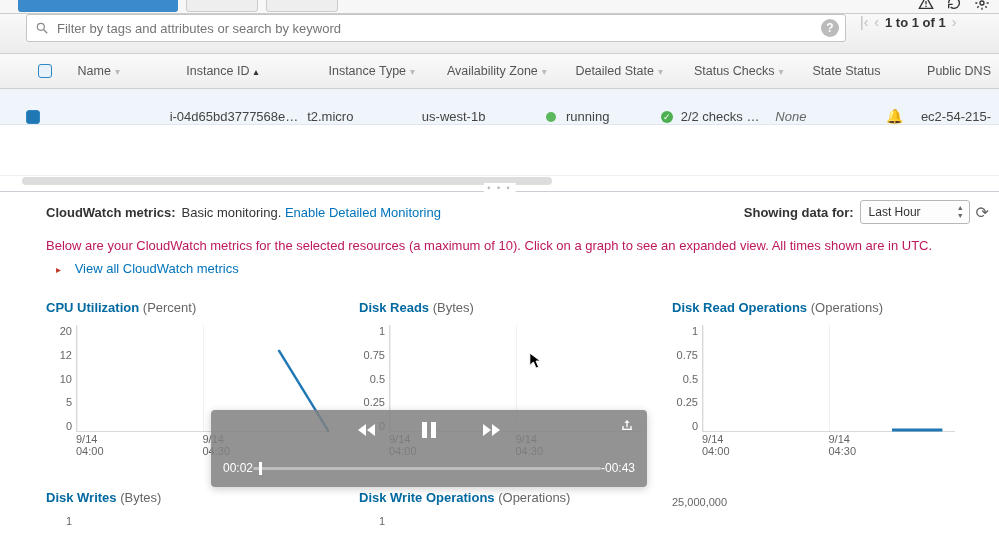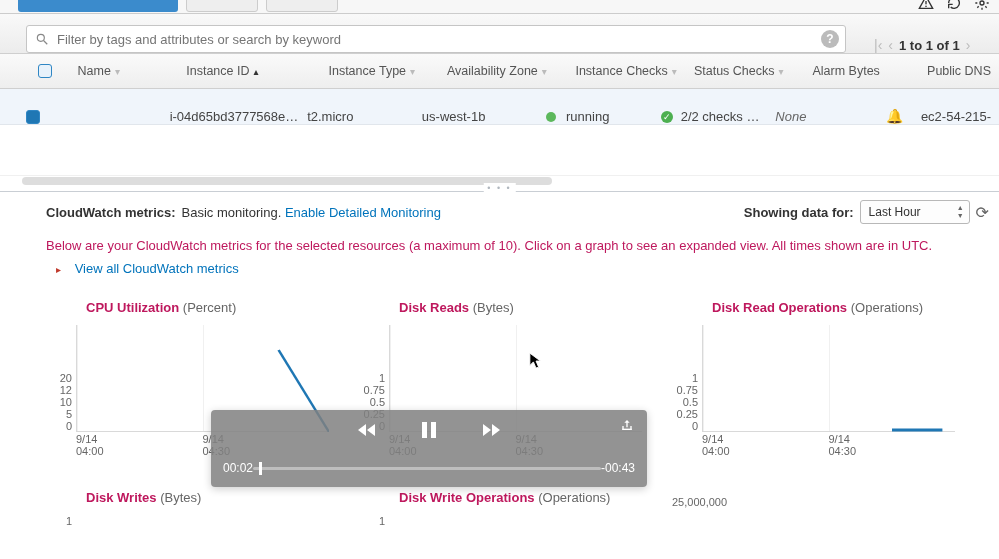"Filter by tags and attributes" .filter-row { align-items: flex-end -> flex-start; gap: 14px -> 0 }
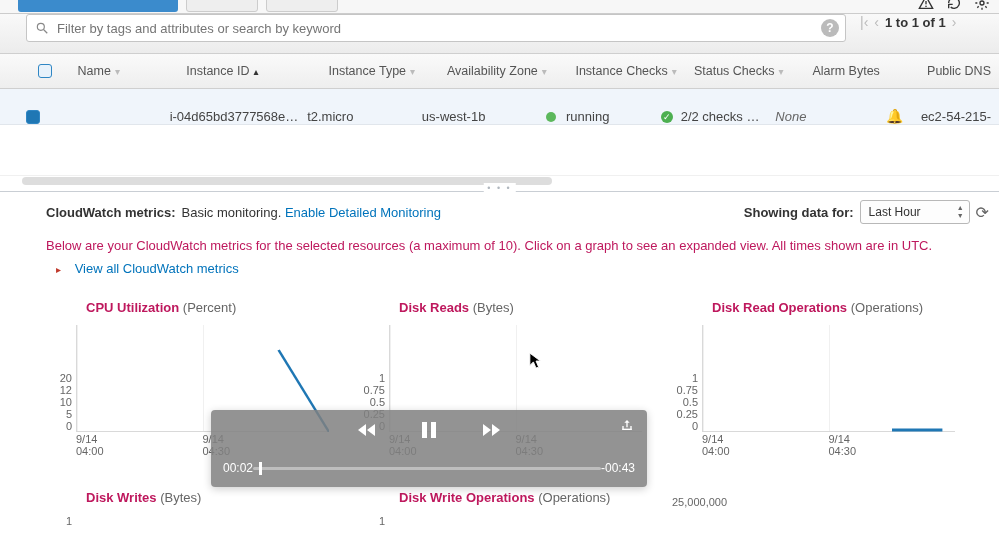"Instance Checks" span { text: Instance Checks -> Detailed State }
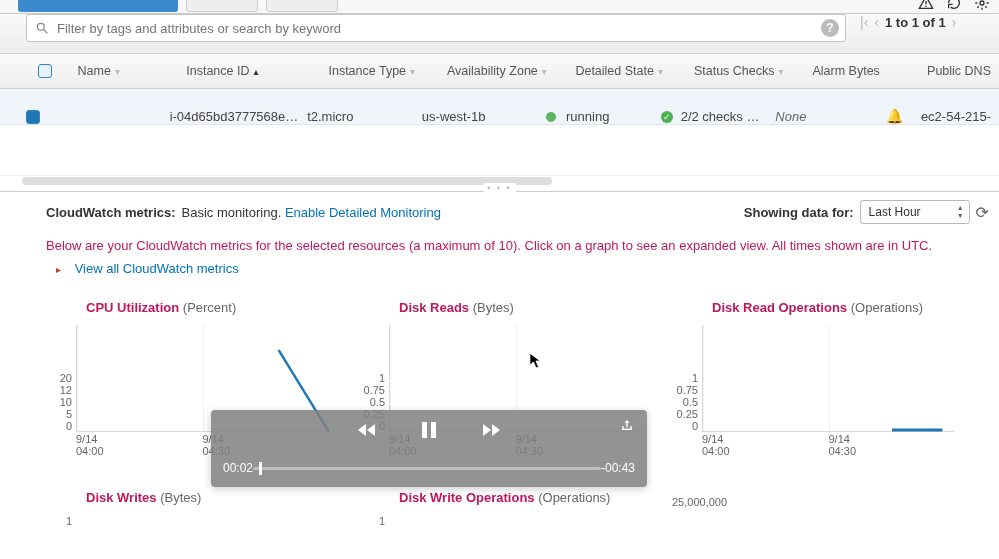"Alarm Bytes" span { text: Alarm Bytes -> State Status }
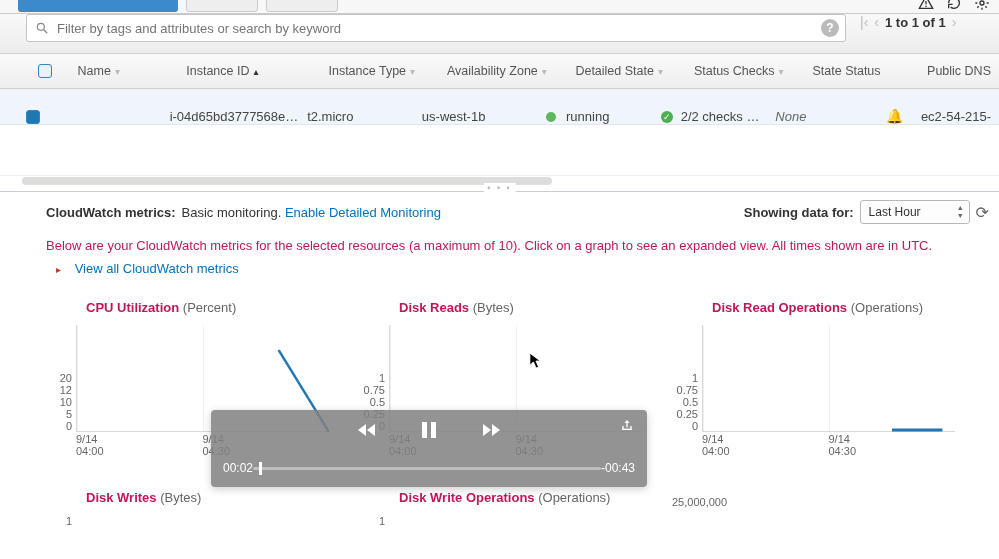"CPU Utilization" .chart-title b { color: #be185d -> #0369a1; margin-left: 40px -> none }
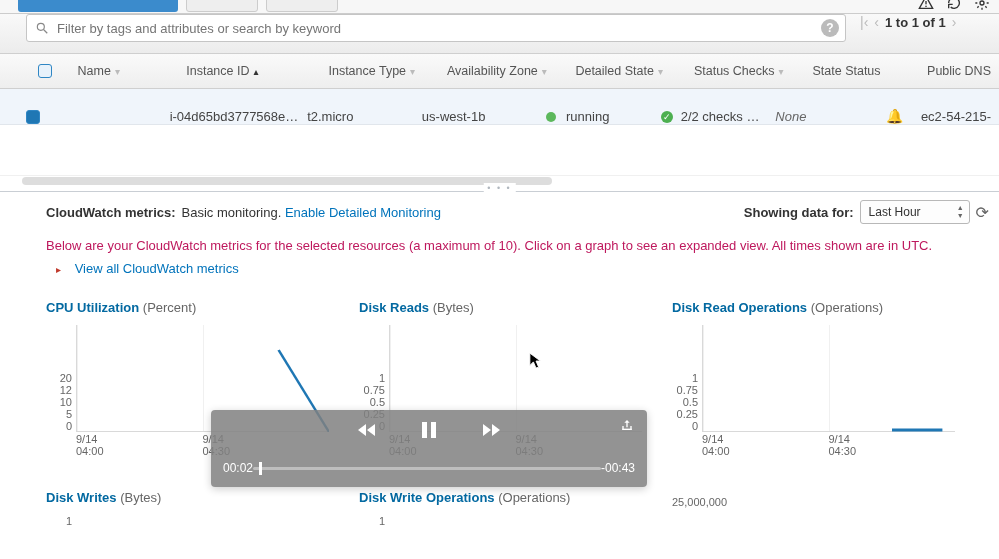"20" .yaxis { justify-content: flex-end -> space-between }
